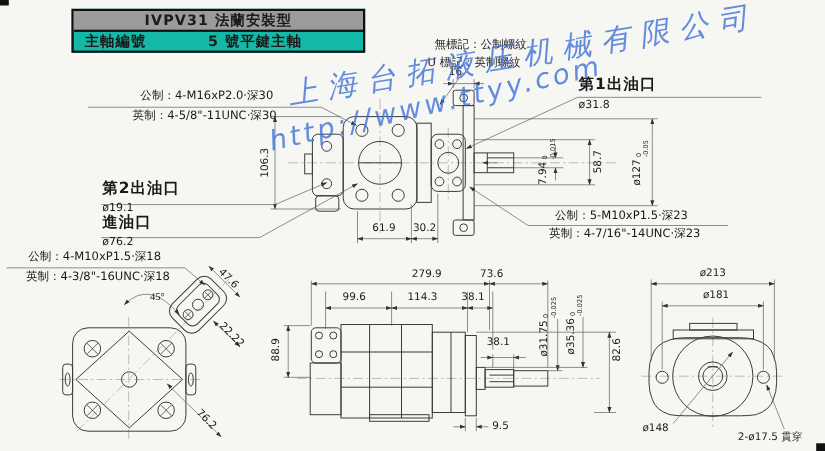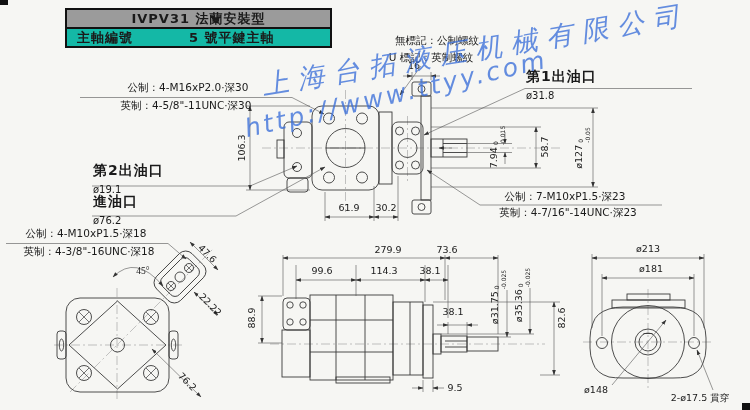"公制：7-M10xP1.5·深23" div.lbl { text: 7-M10xP1.5 -> 5-M10xP1.5 }
